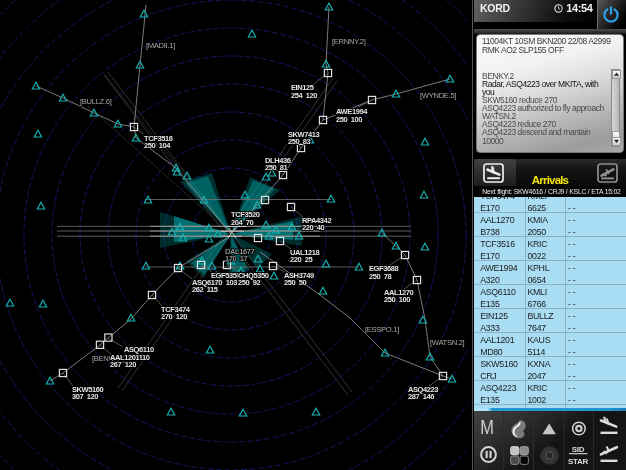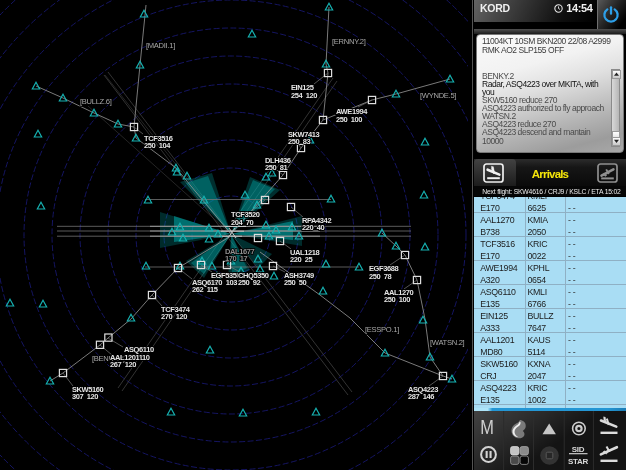"Arrivals" #arrtxt { top: 9px -> 15px }
